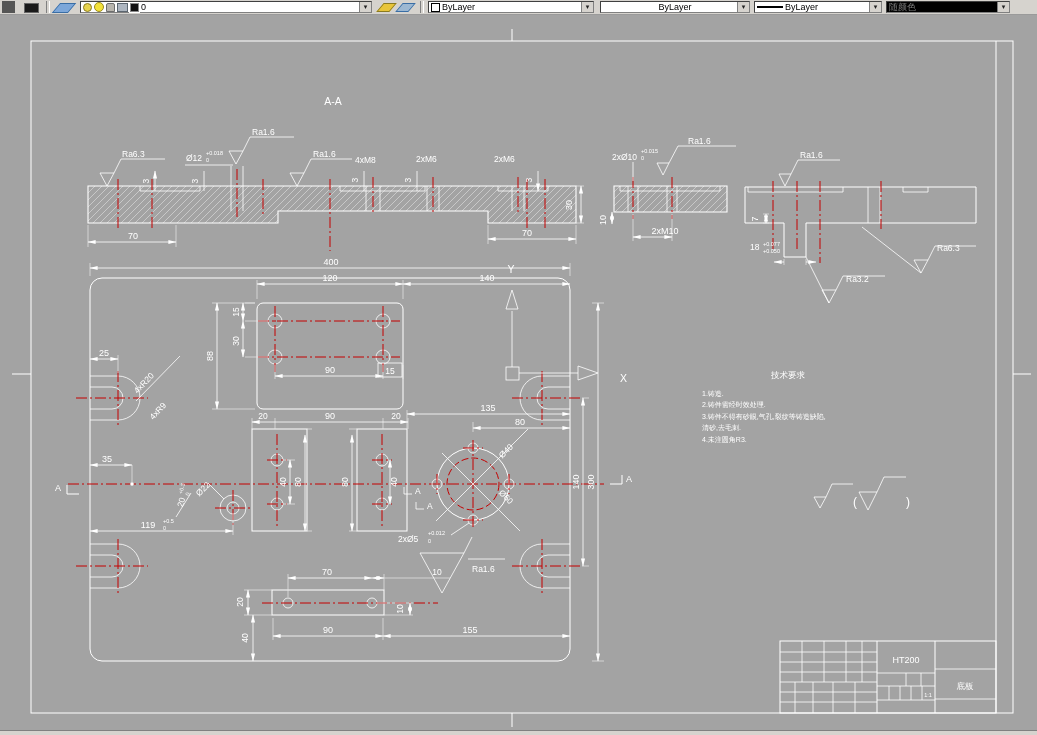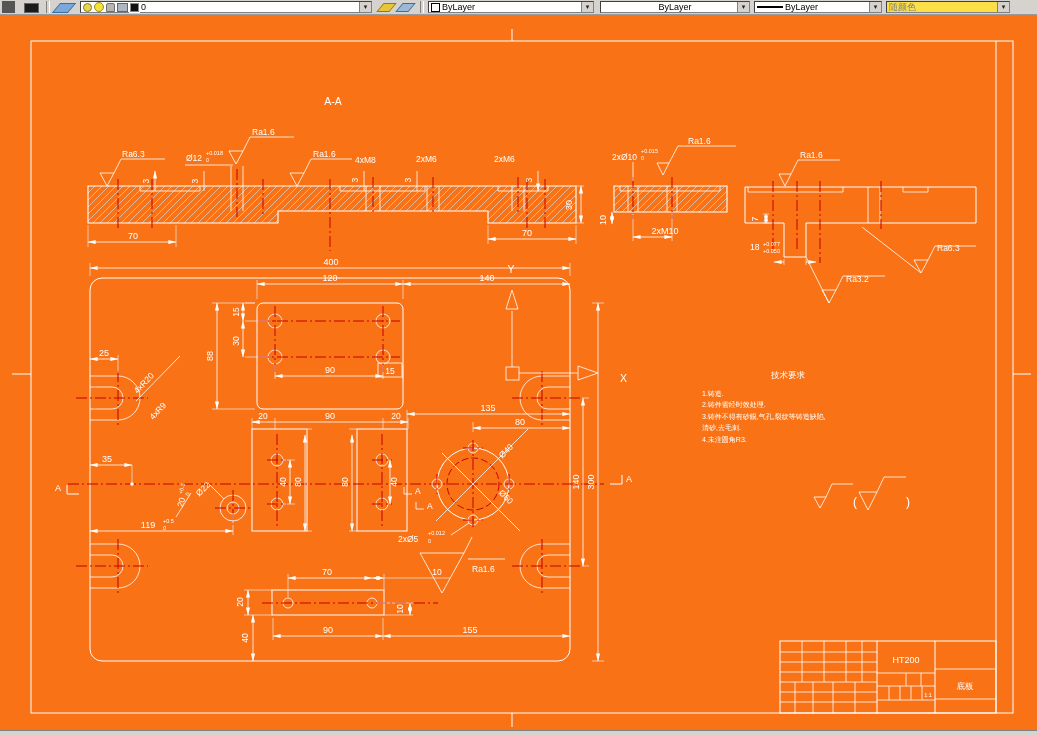"随颜色" .combo.disabled { background: #fde047 -> #000000 }
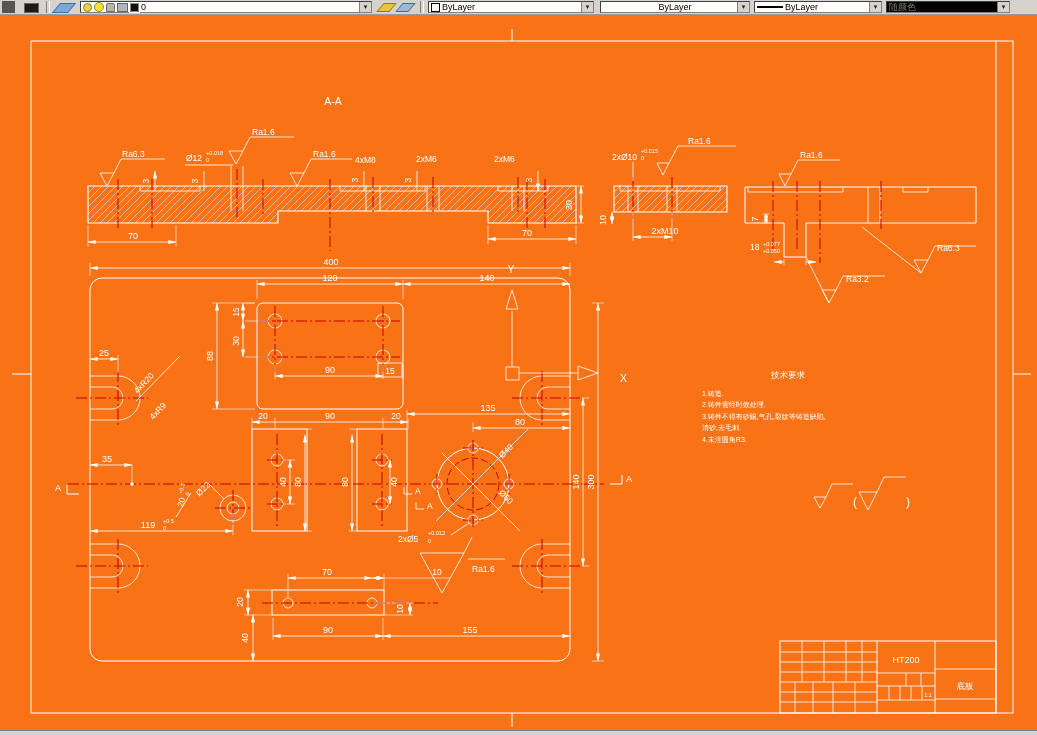"A-A" .canvas { background: #f97316 -> #a3a3a3 }
